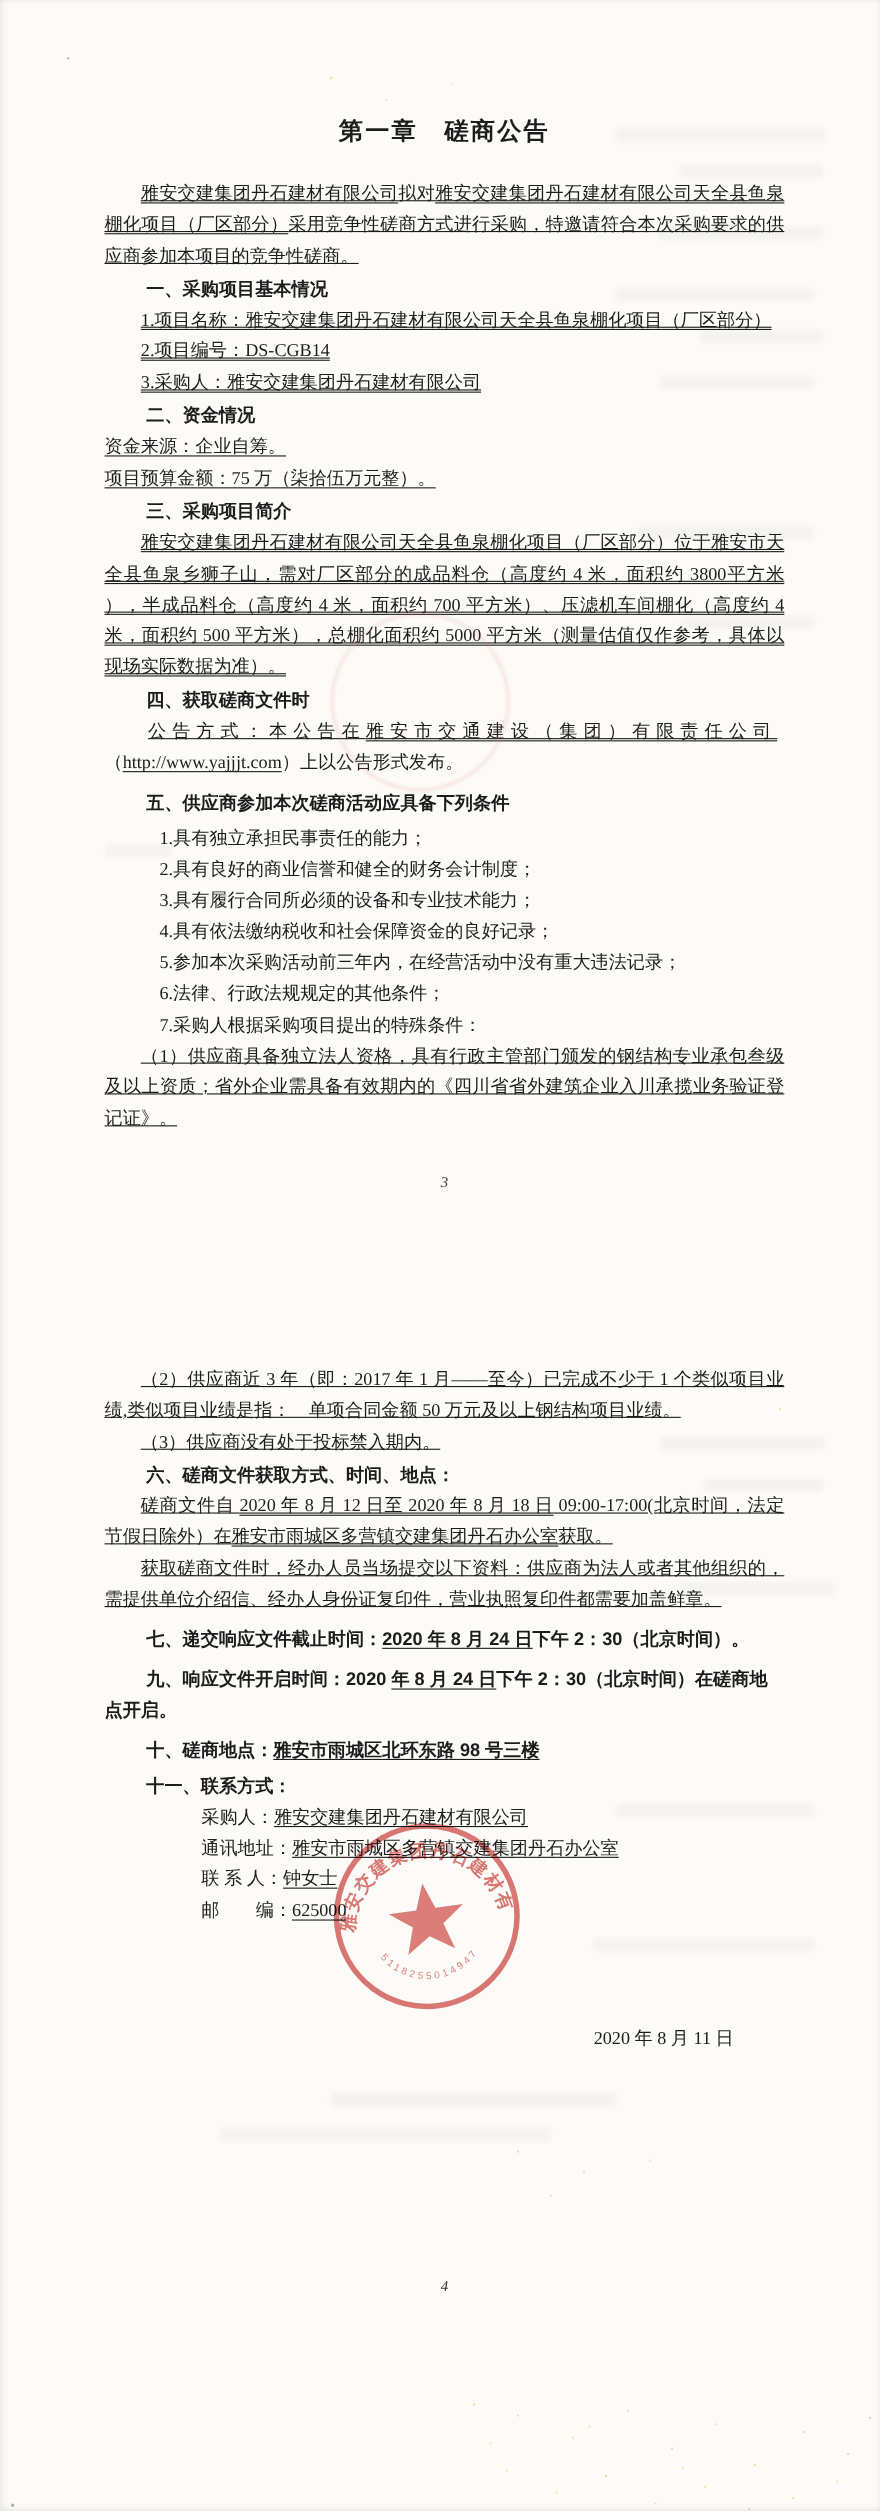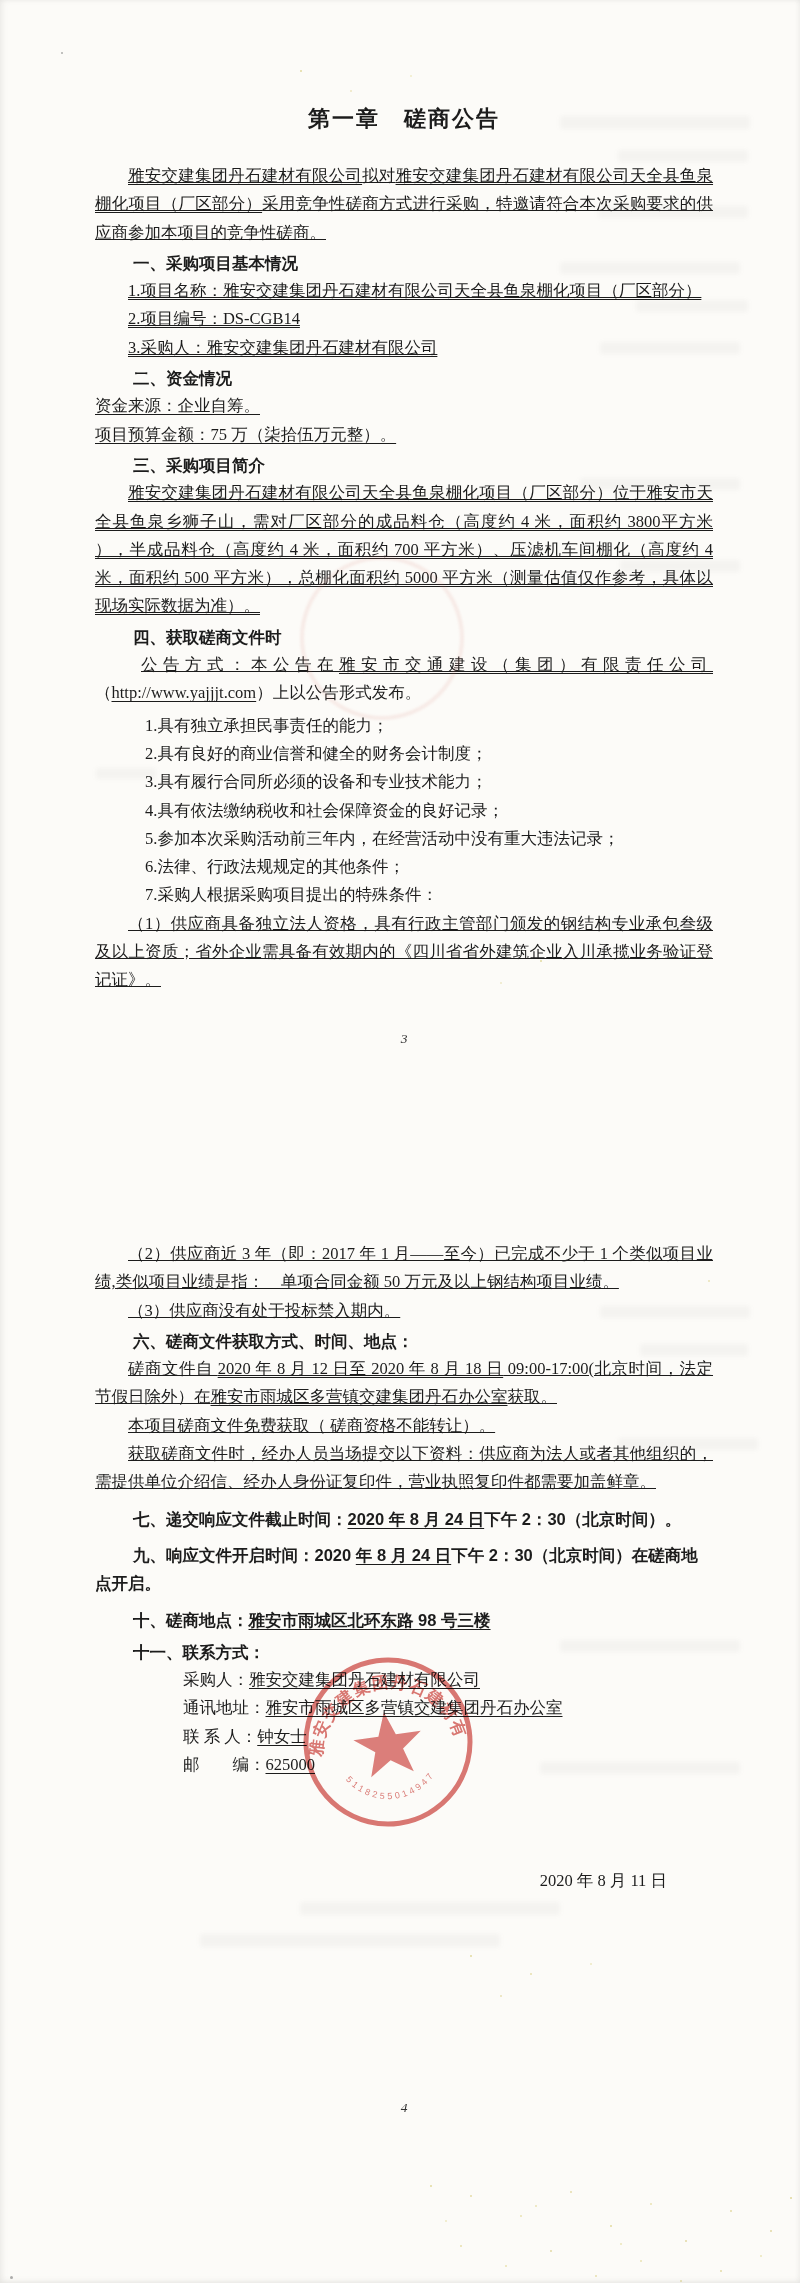"公告方式：本公告在雅安市交通建设（集团）有限责任公司" .b-nowrap { text-align: right -> center }
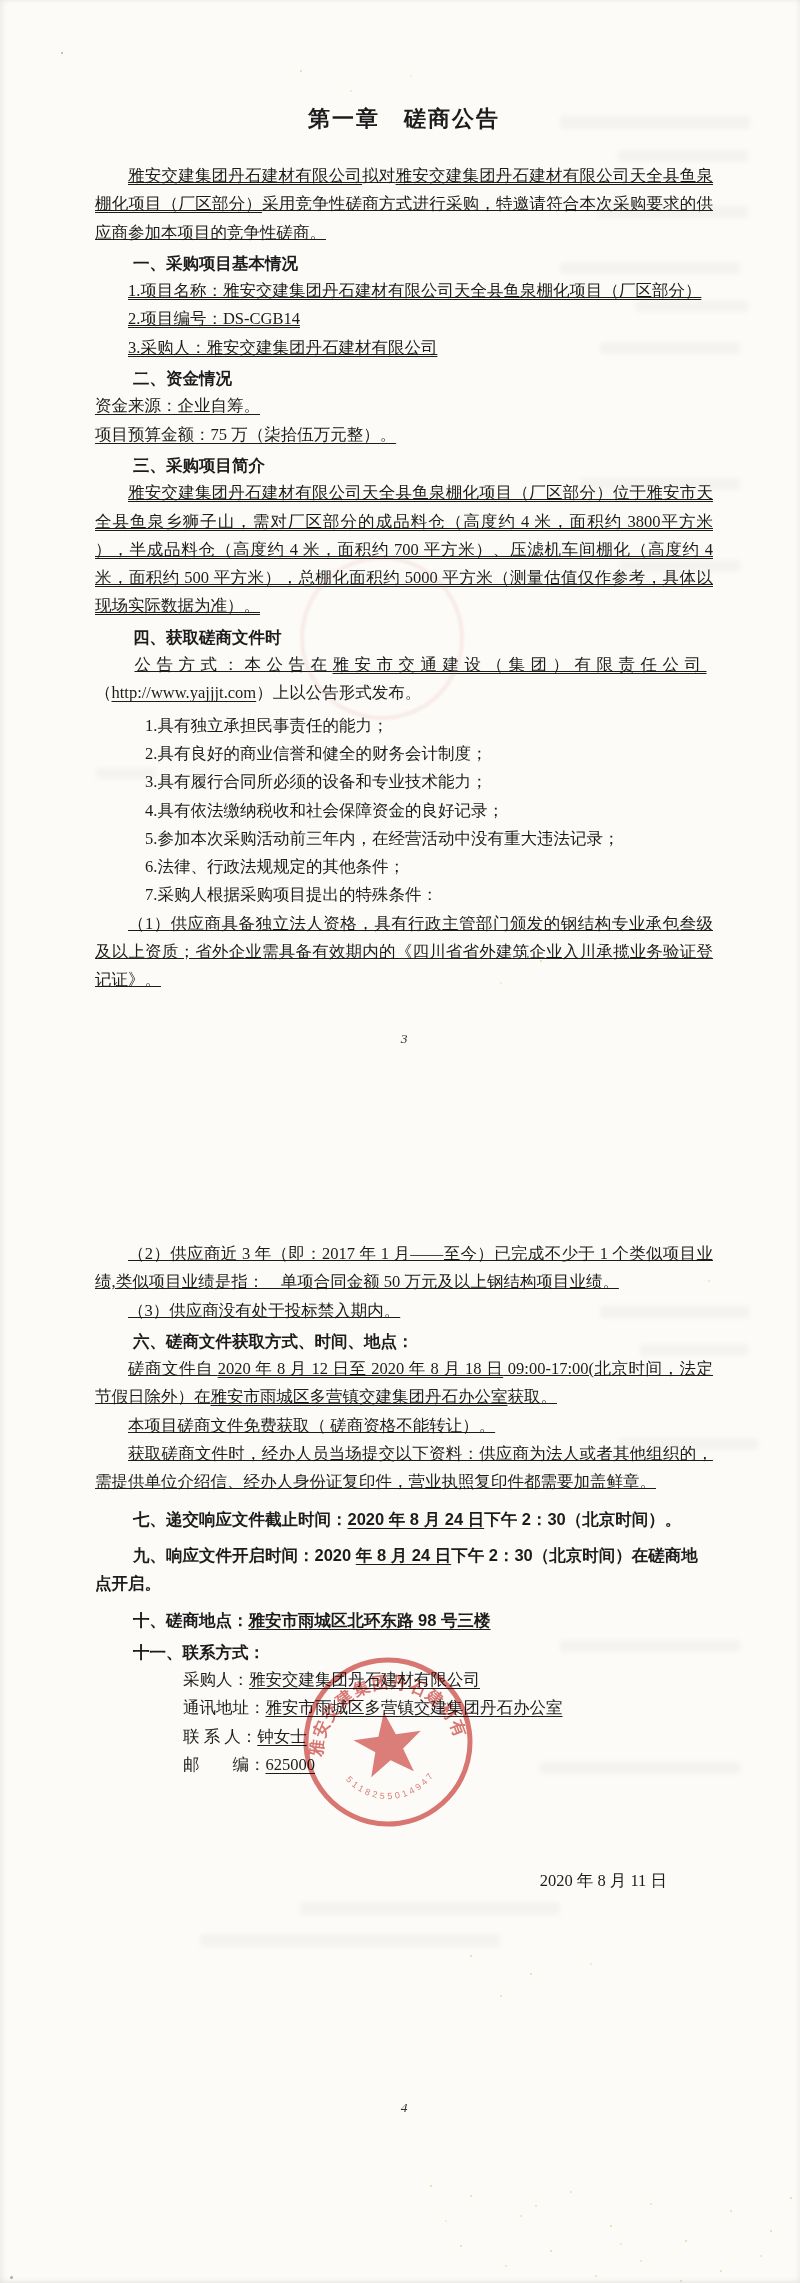"五、供应商参加本次磋商活动应具备下列条件" p.blk { html: none -> <p><span>五、供应商参加本次磋商活动应具备下列条件</span></p> }
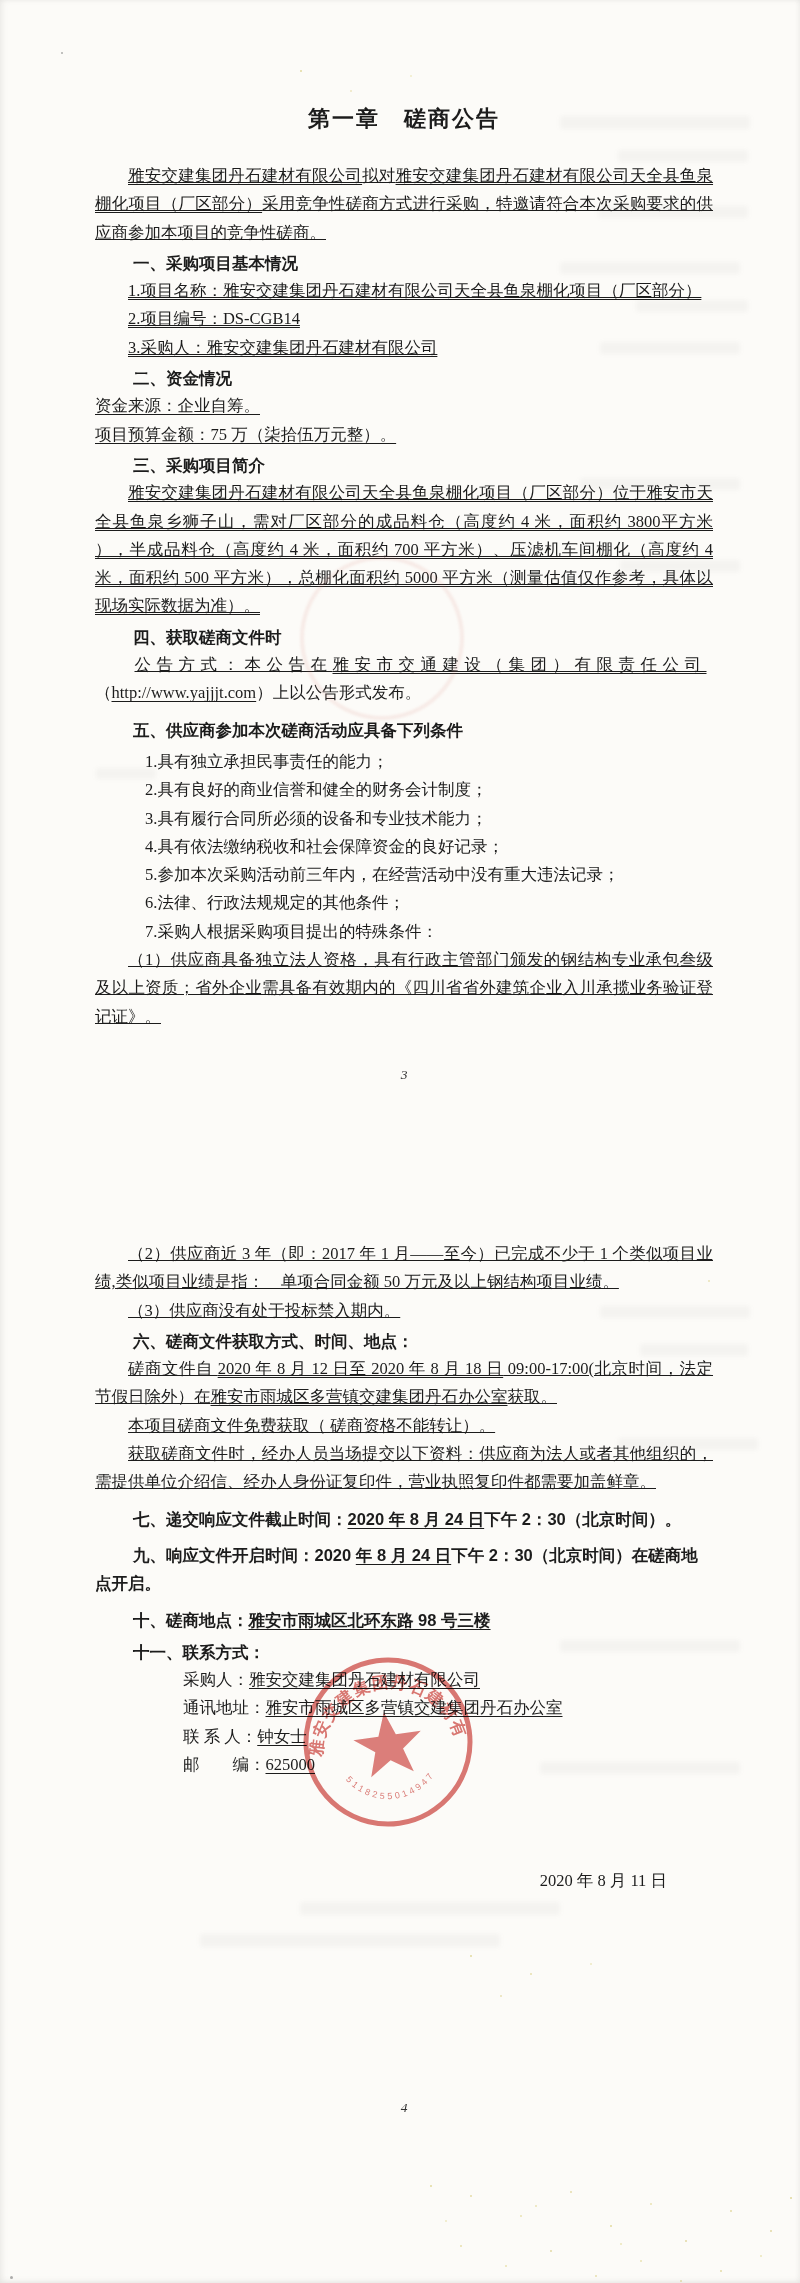"本项目磋商文件免费获取（ 磋商资格不能转让）。" p.blk { html: <p><span>本项目磋商文件免费获取（ 磋商资格不能转让）。</span></p> -> none }
